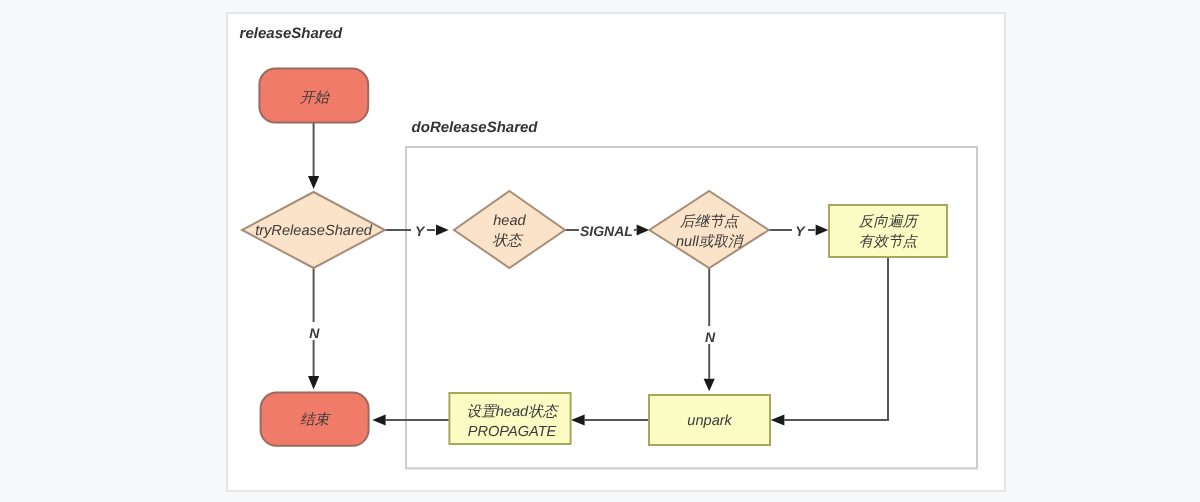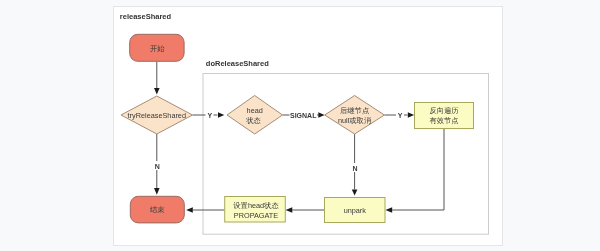"releaseShared" #stage { font-style: none -> italic }
